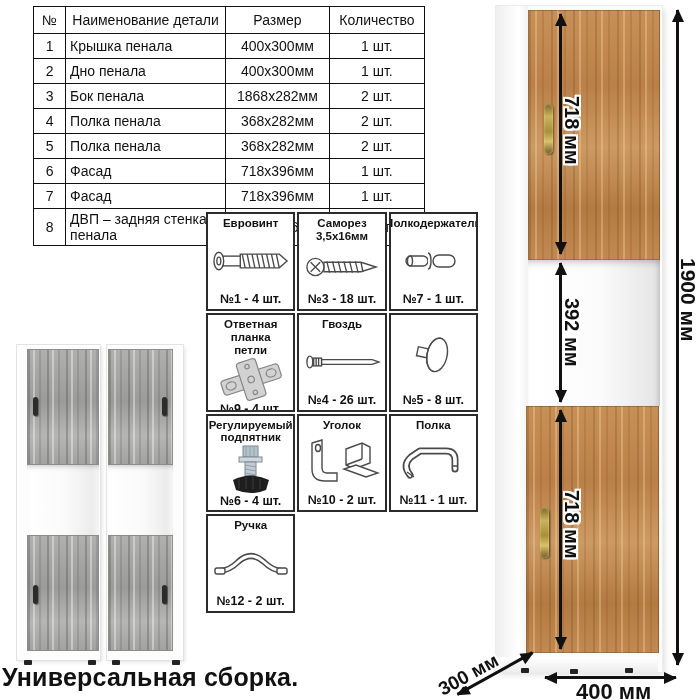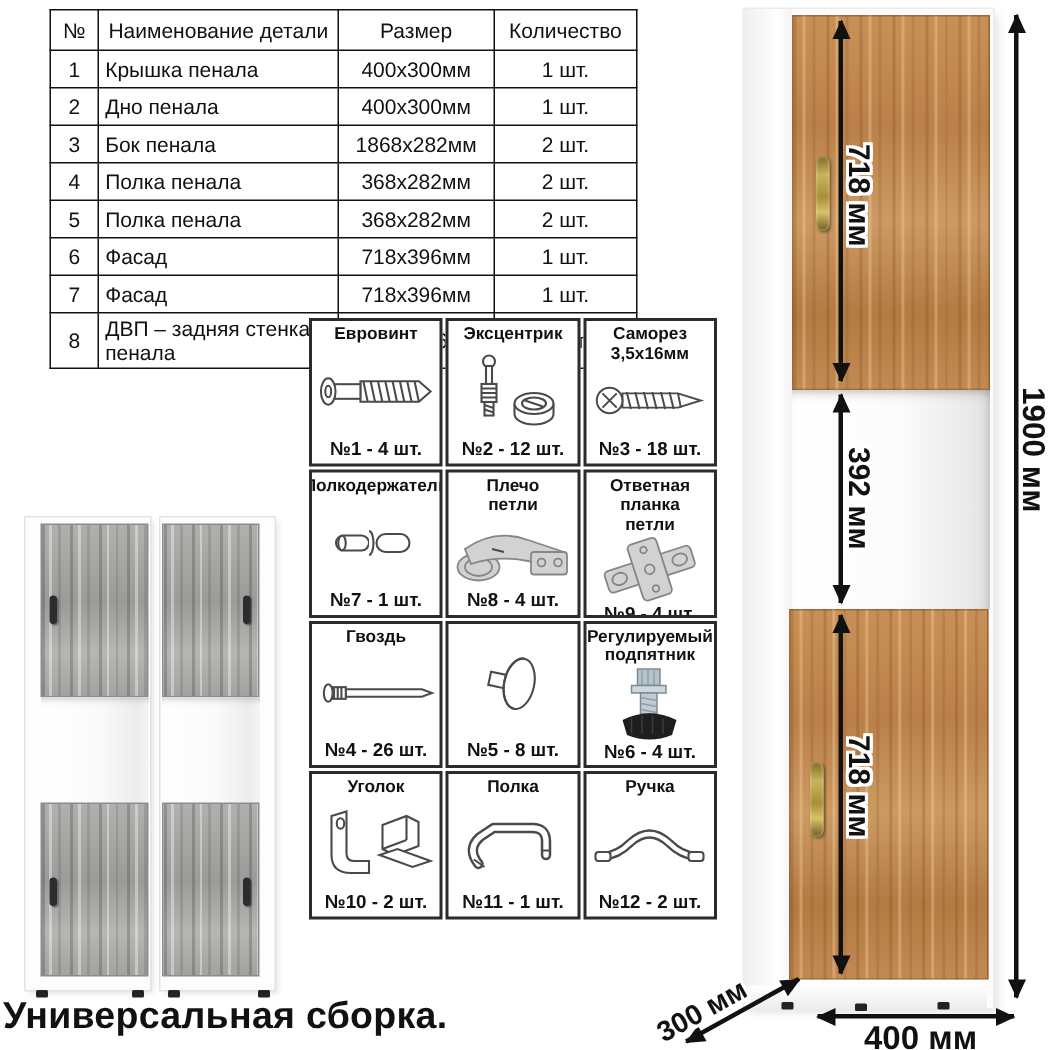"Эксцентрик" div.hw-cell { html: <div> <div>Эксцентрик</div> <div> <svg> <circle></circle> <rect></rect> <rect></rect> <path></path> <rect></rect> <path></path> <path></path> <ellipse></ellipse> <ellipse></ellipse> <path></path> </svg> </div> <div>№2 - 12 шт.</div> </div> -> none }
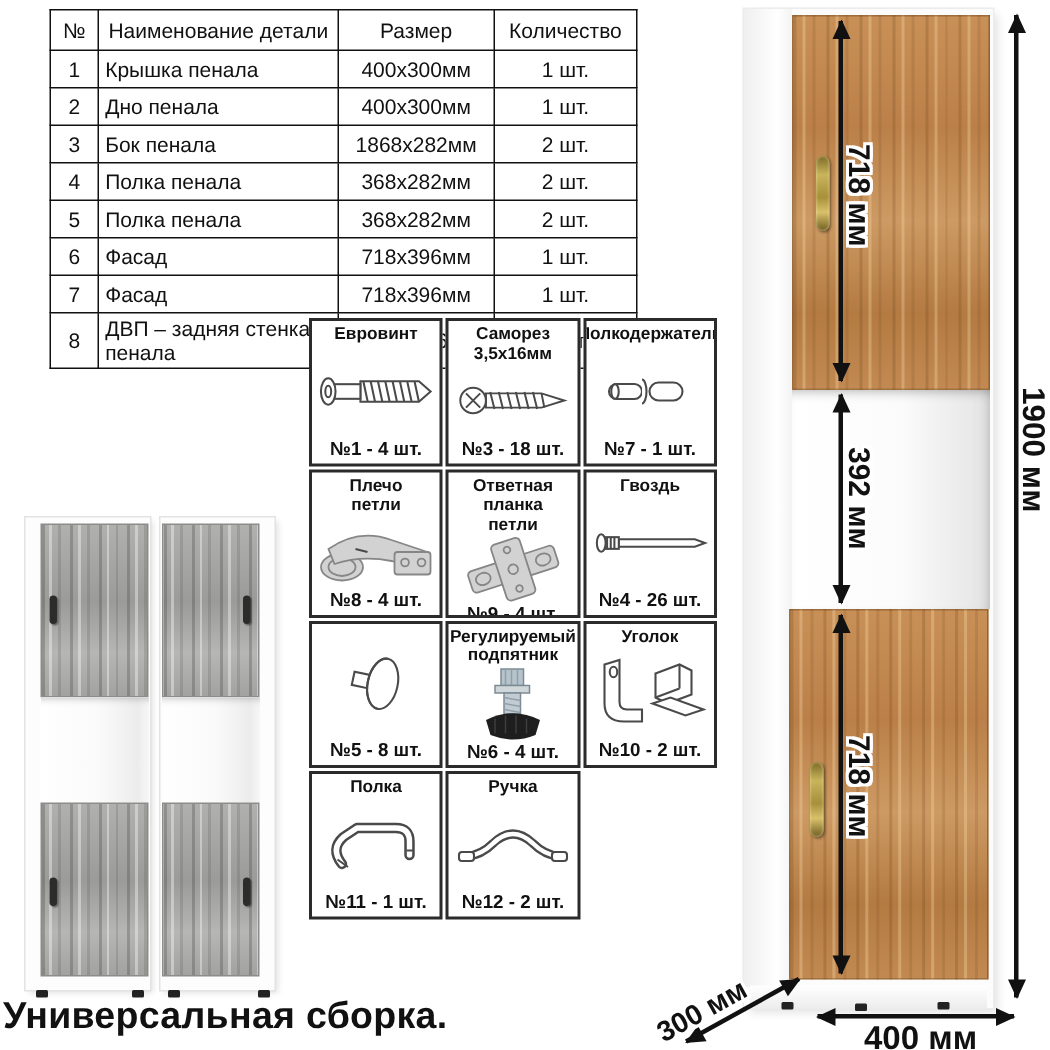"Плечо петли" div.hw-cell { html: <div> <div>Плечо петли</div> <div> <svg> <ellipse></ellipse> <ellipse></ellipse> <path></path> <rect></rect> <circle></circle> <circle></circle> <path></path> </svg> </div> <div>№8 - 4 шт.</div> </div> -> none }
